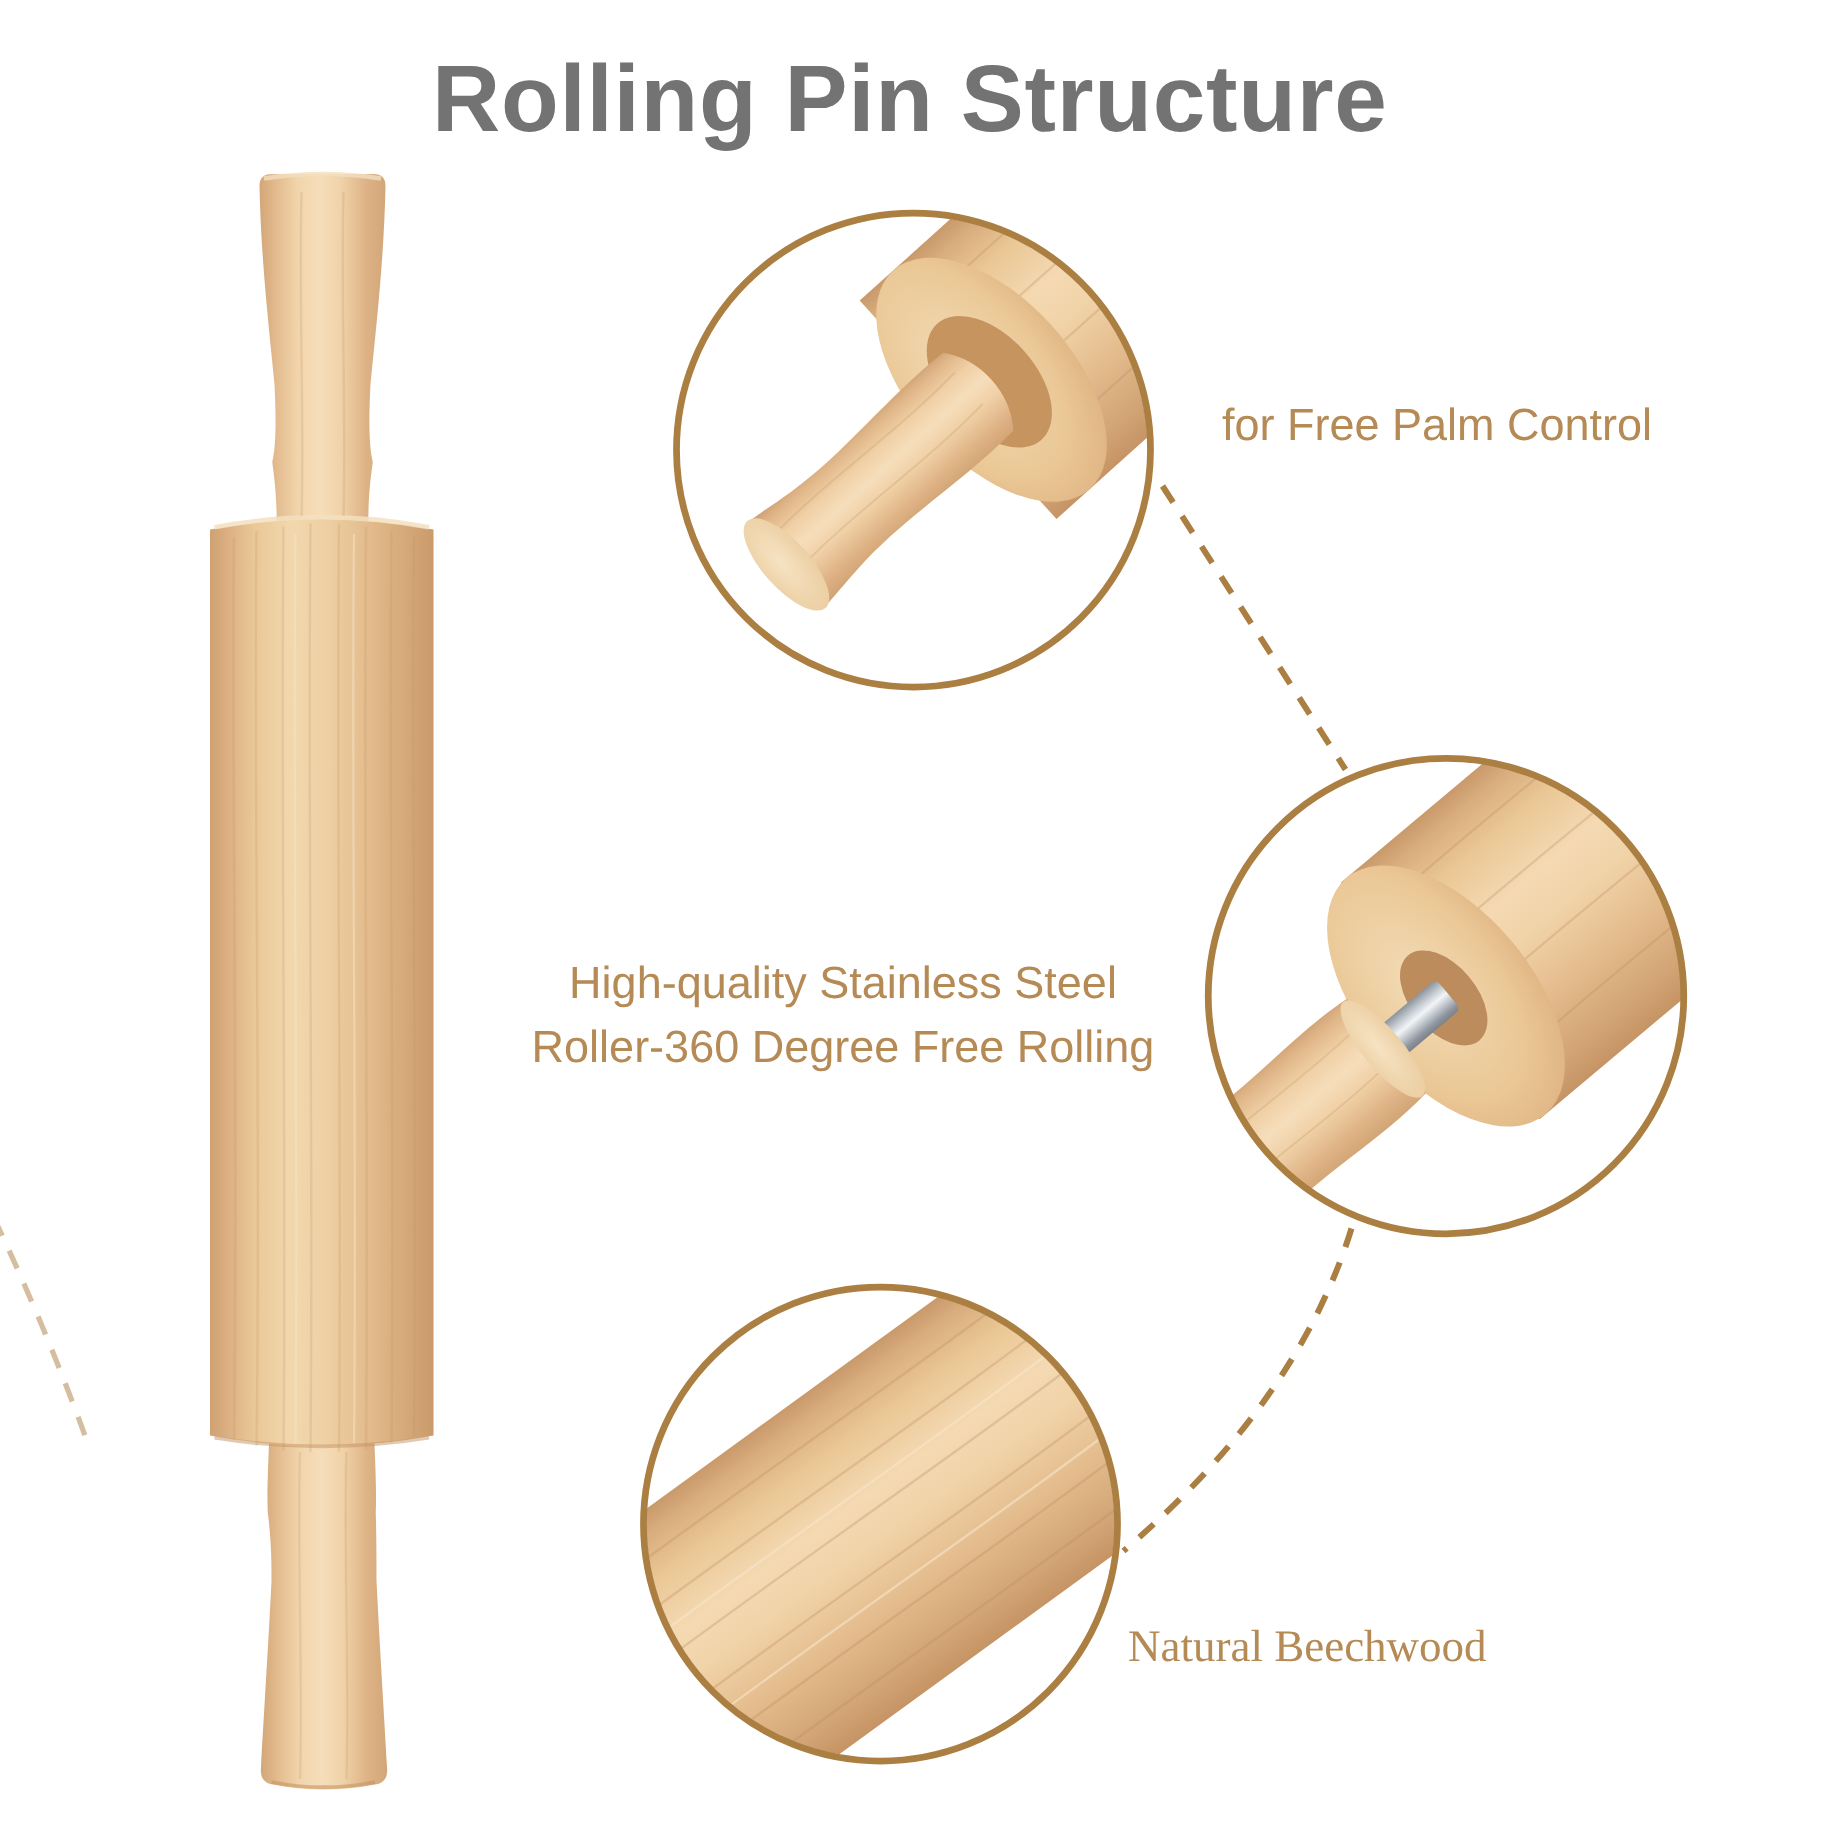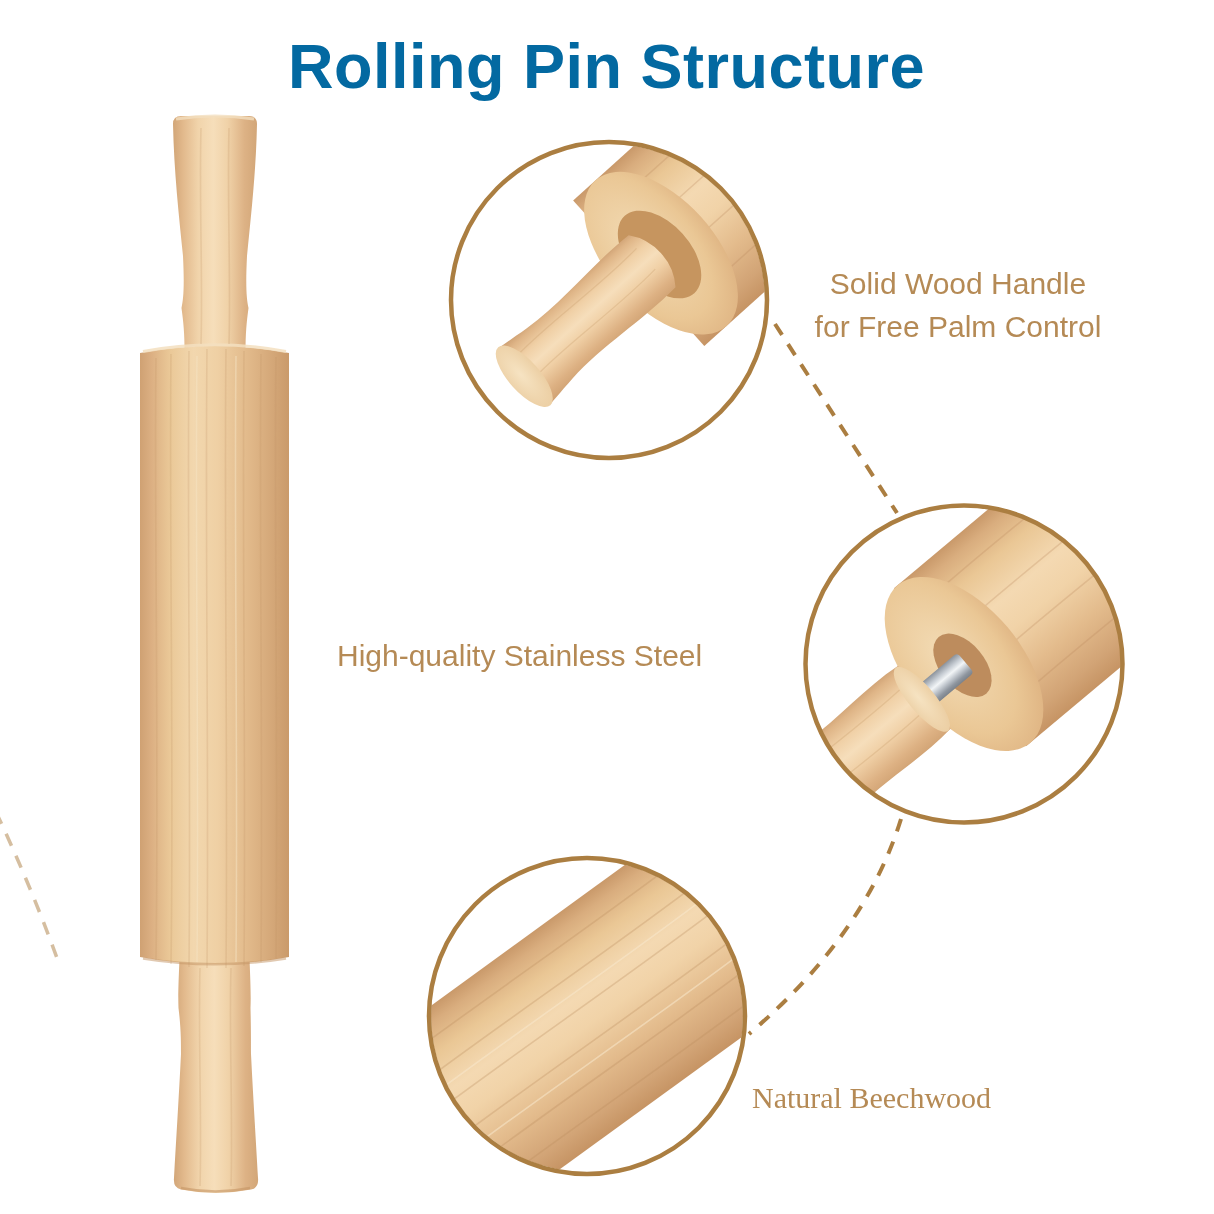"Rolling Pin Structure" #title { color: #0369a1 -> #737373 }
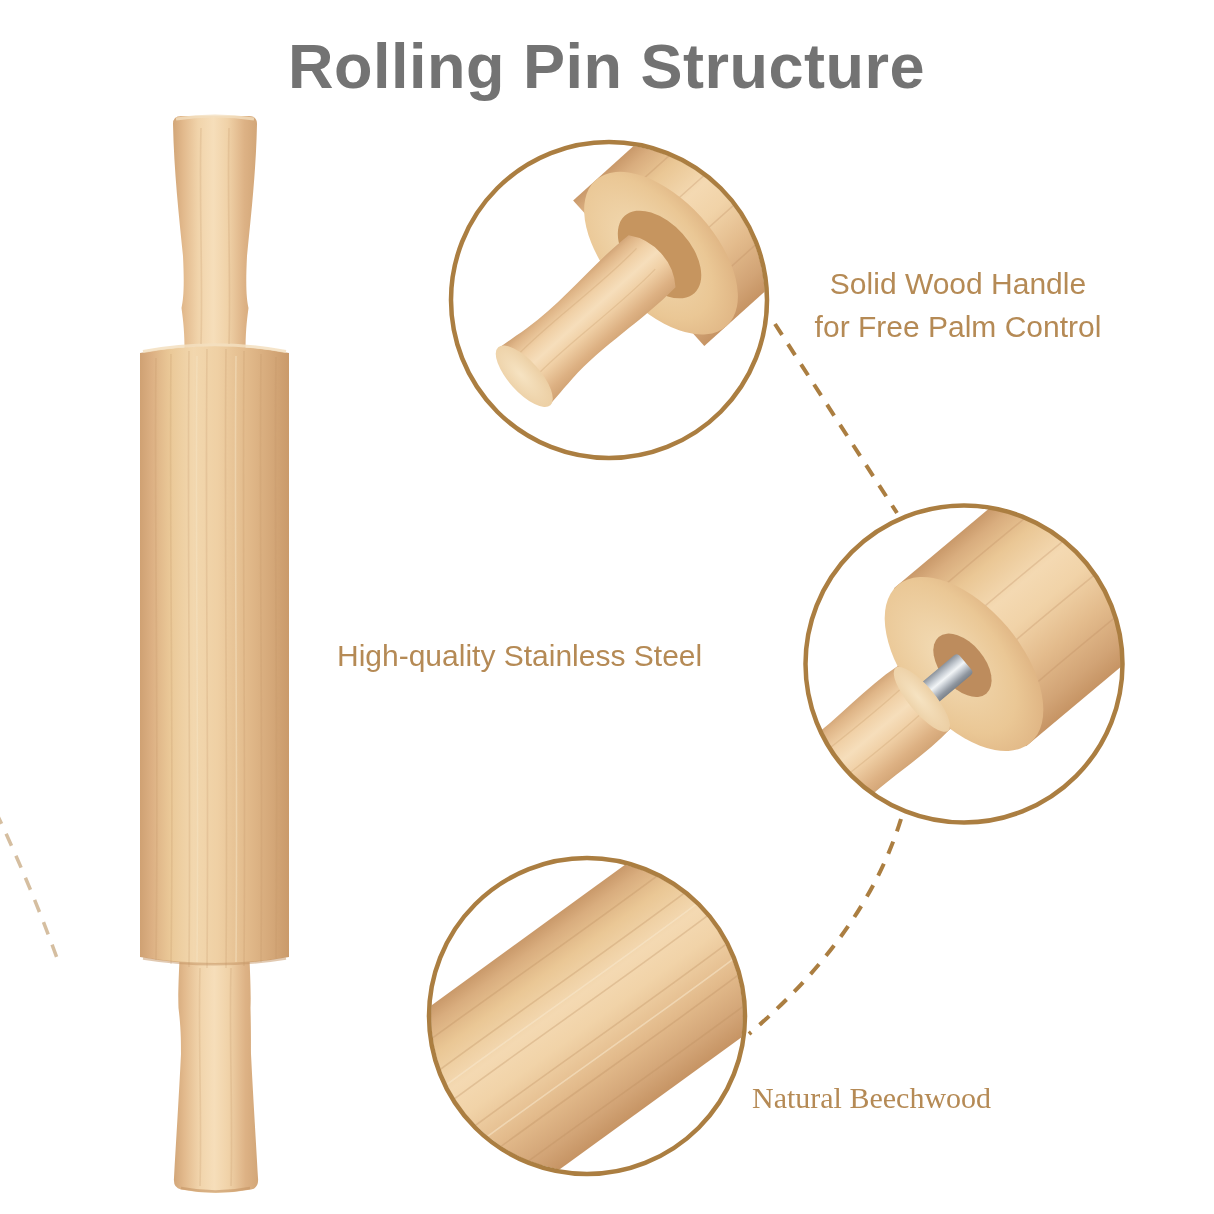"Solid Wood Handle" span.line { html: <span>Solid Wood Handle</span> -> none }
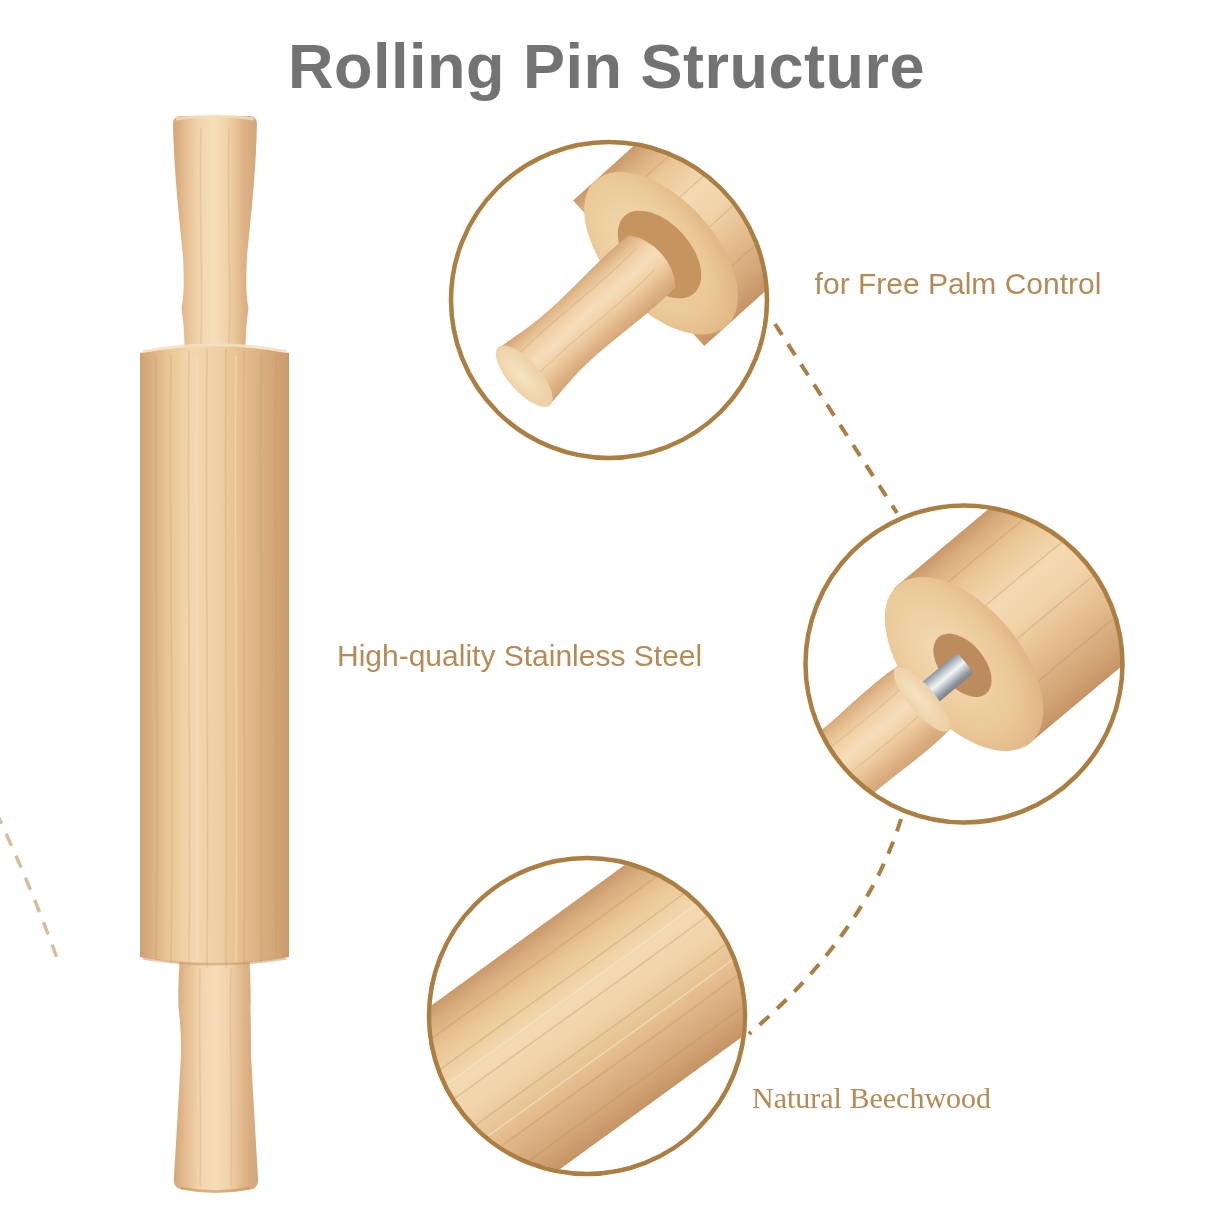"High-quality Stainless Steel" #label-roller { text-align: none -> center }
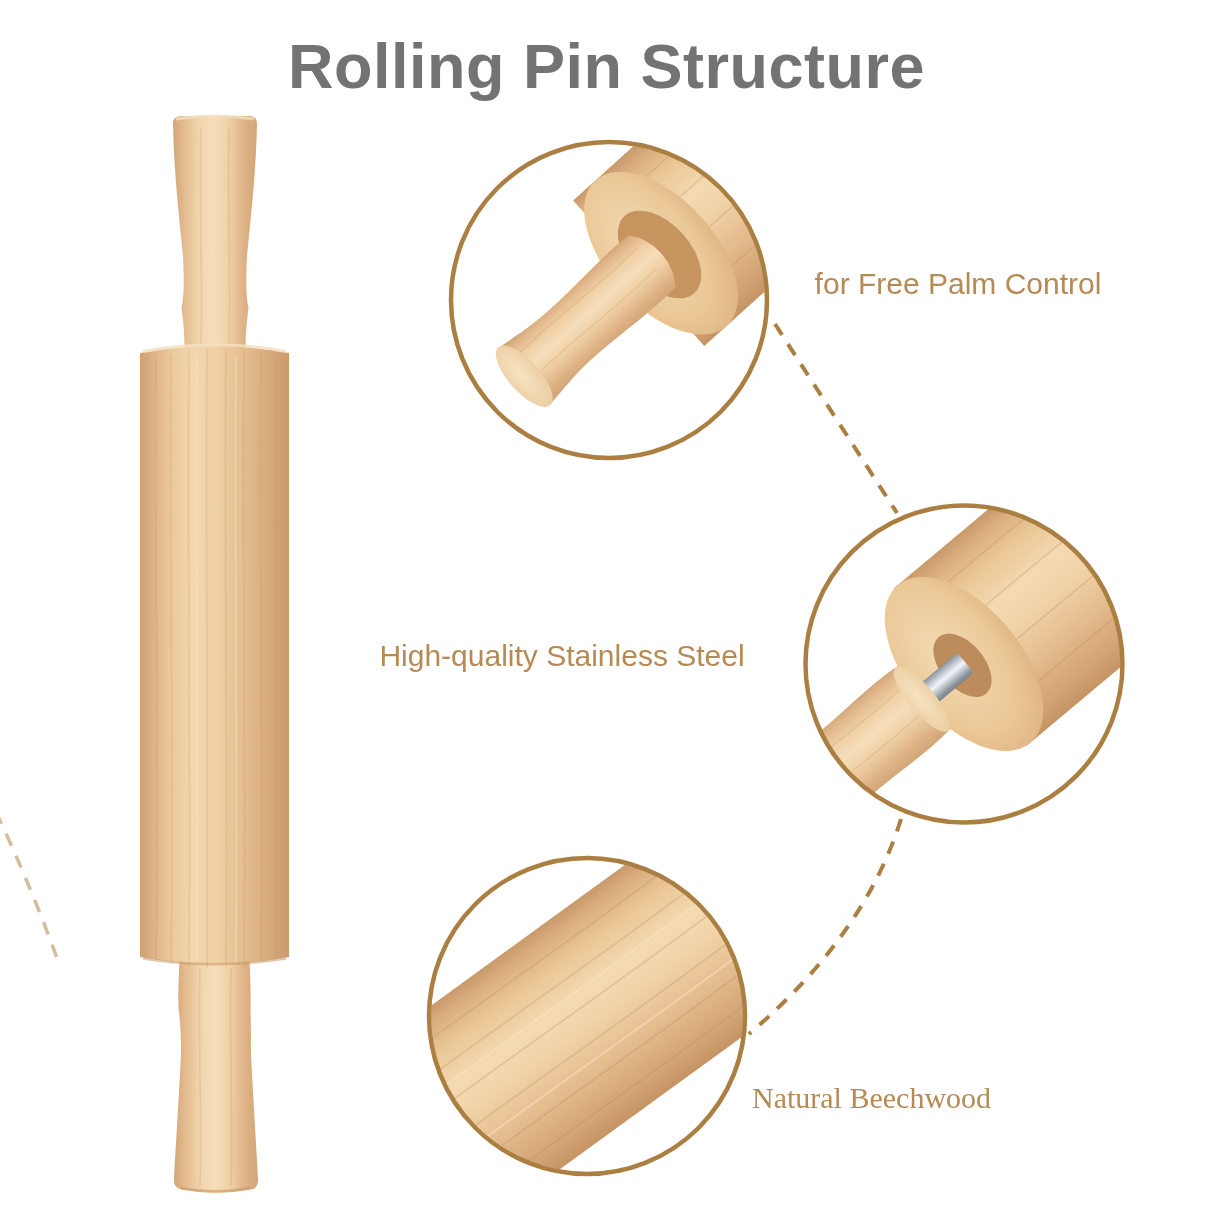"Roller-360 Degree Free Rolling" span.line { html: none -> <span>Roller-360 Degree Free Rolling</span> }
